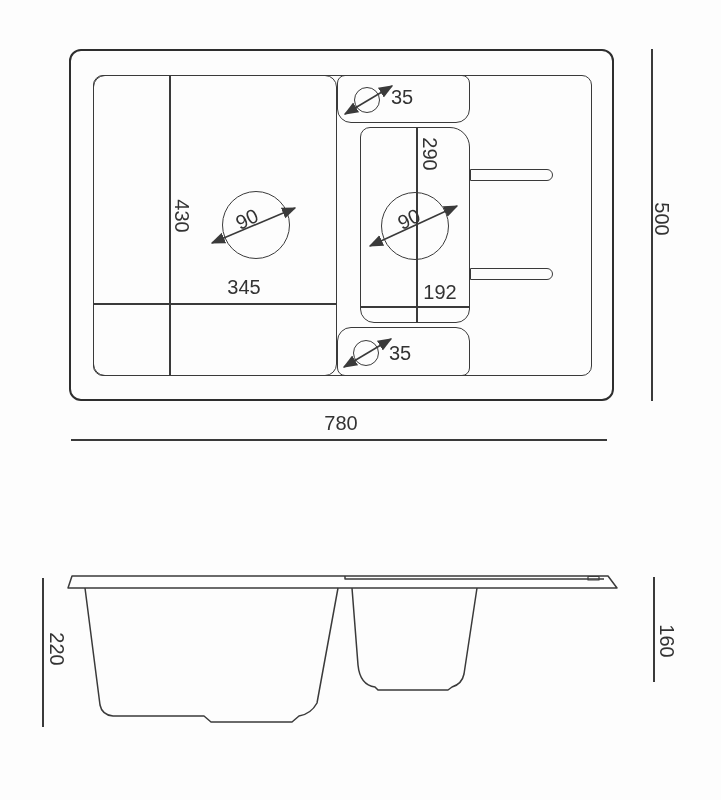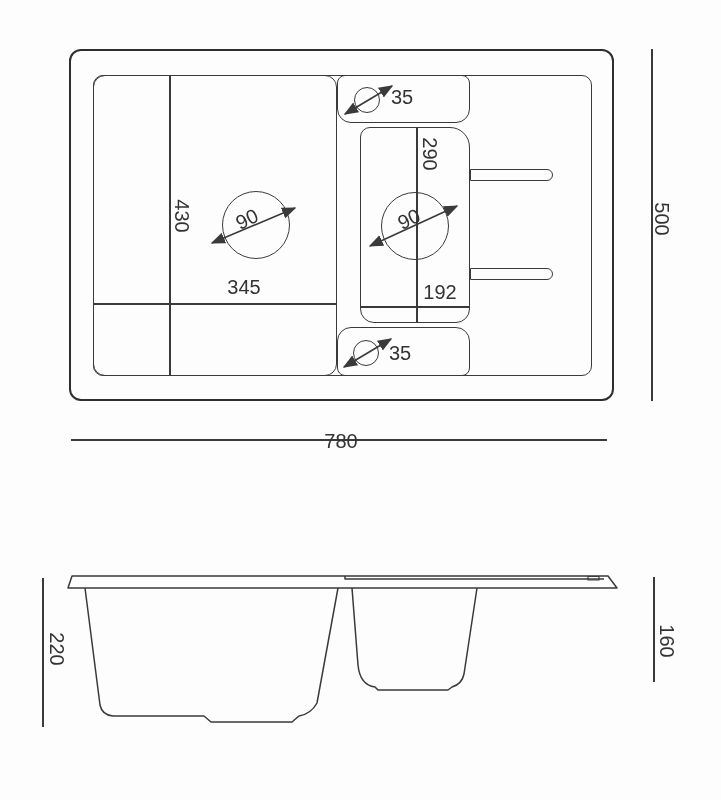"780" div.dim-label { margin-top: 18px -> none }
